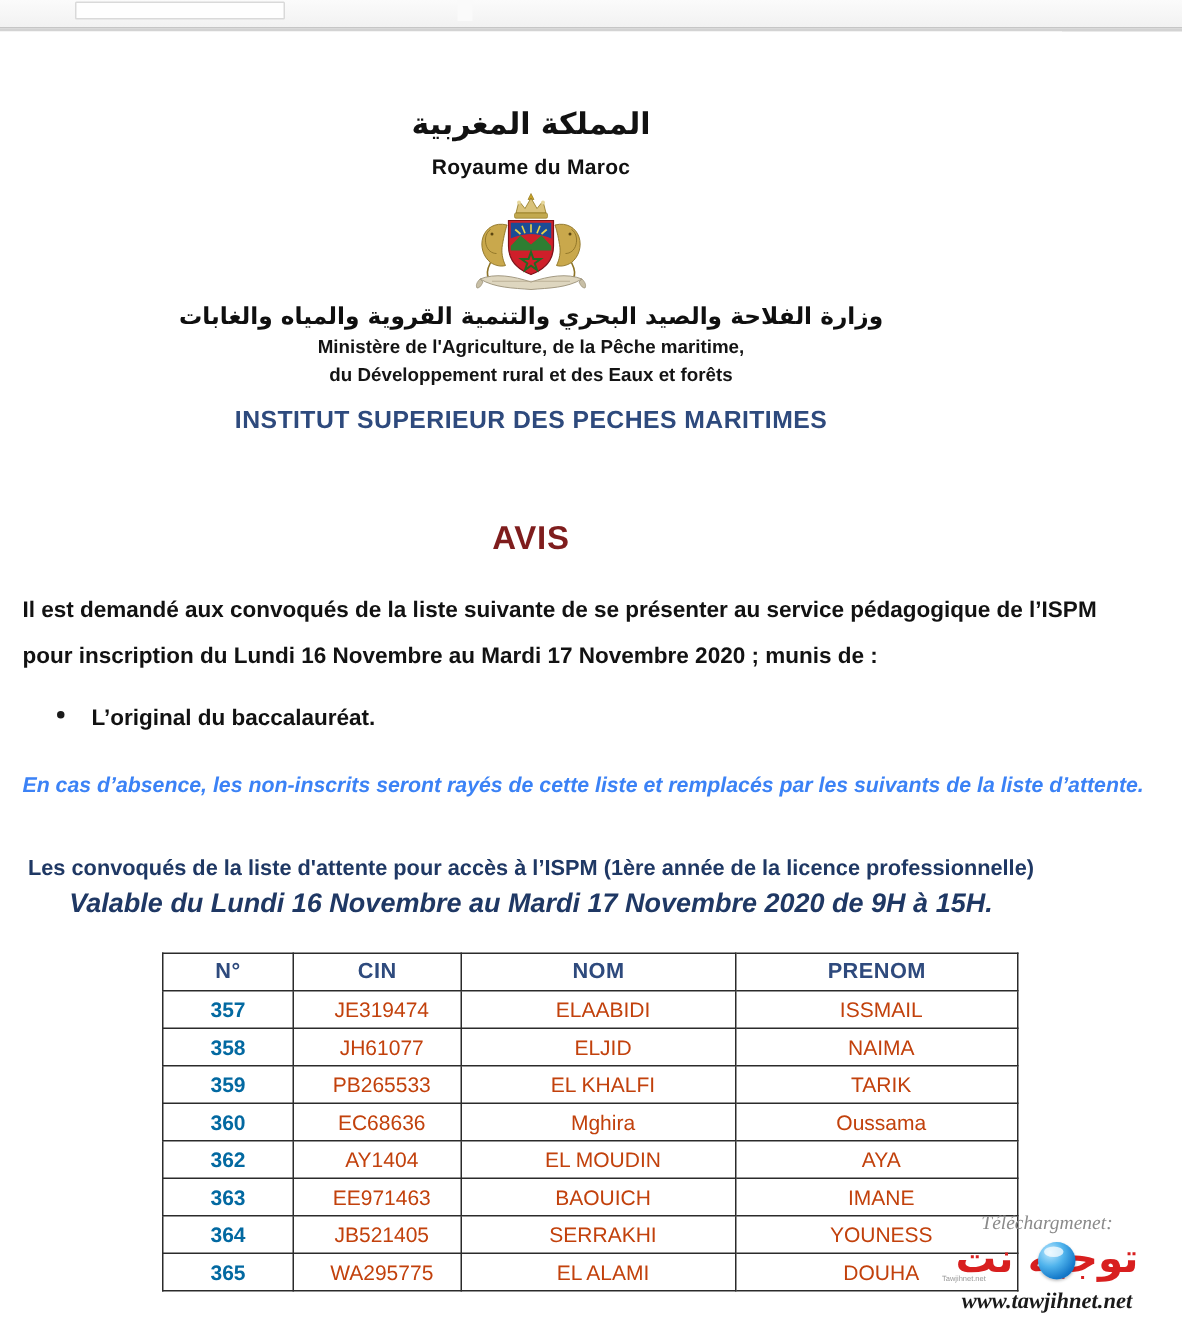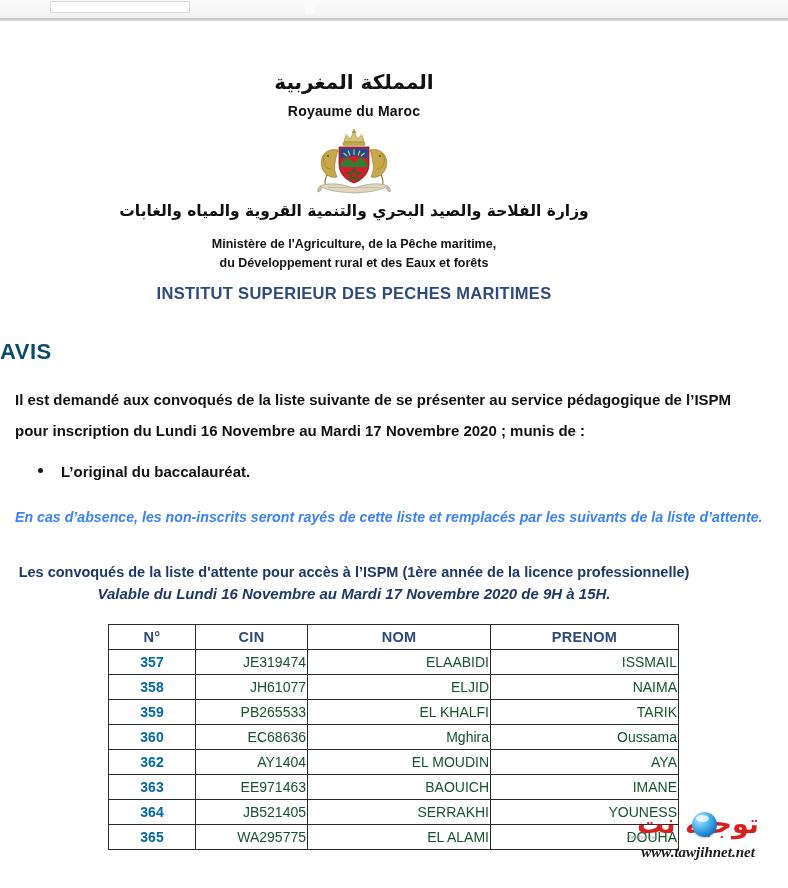"Ministère de l'Agriculture, de la" .hdr-fr-min1 { margin-top: 16px -> 3px }
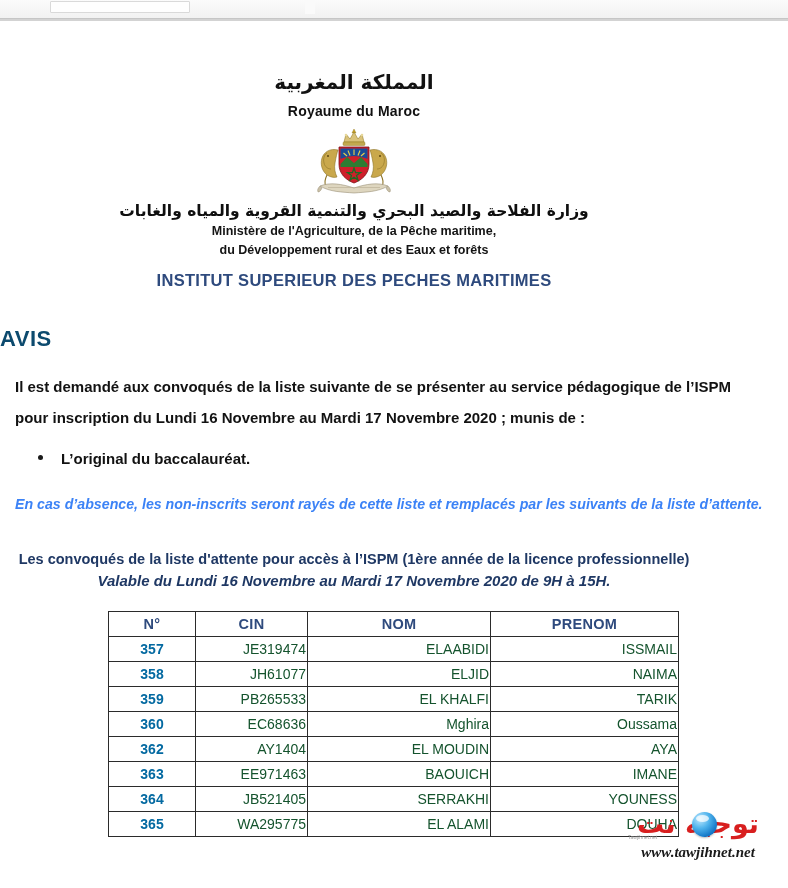"AVIS" .avis { color: #0c4a6e -> #7f1d1d; margin-top: 36px -> 56px; text-align: none -> center }
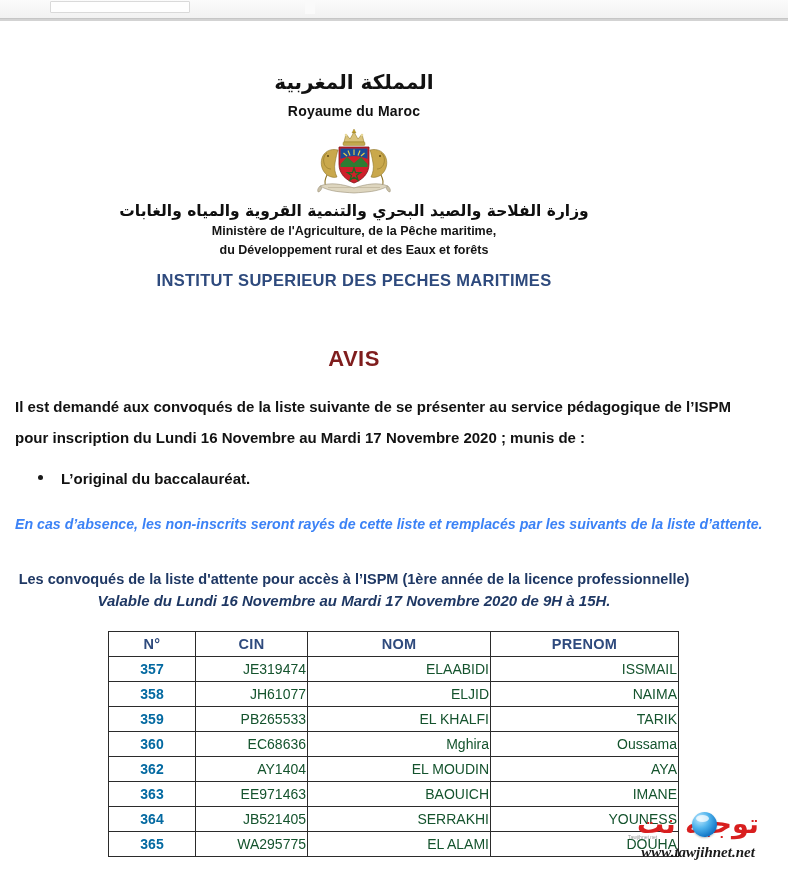"Valable du Lundi 16 Novembre" .sub-blue-2 { font-size: 15px -> 18px }
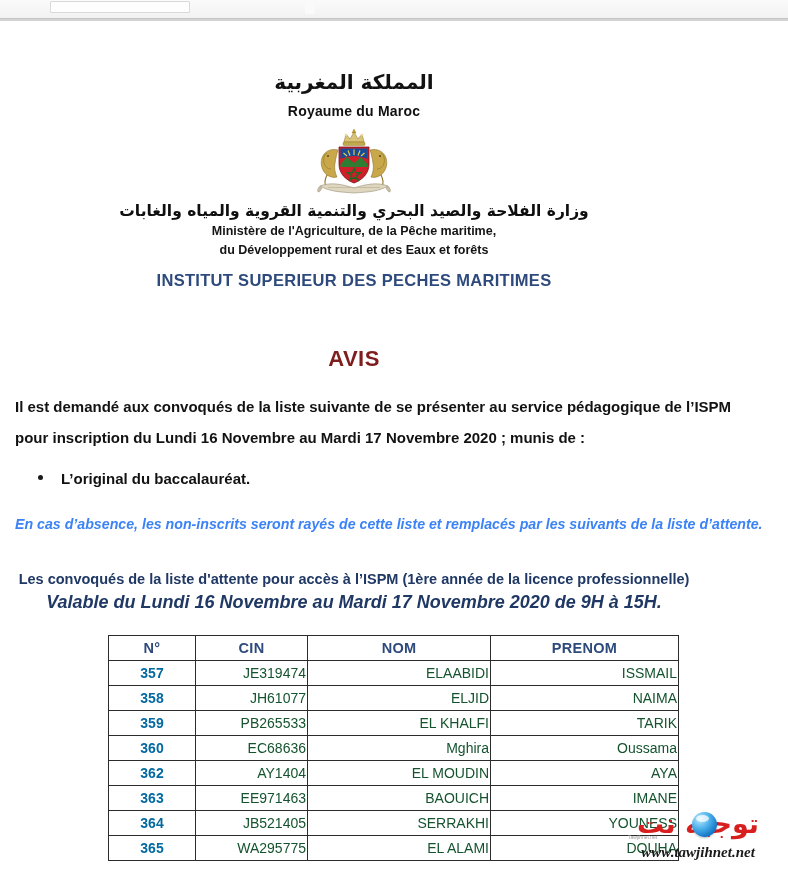"JE319474" table.roster td.txt { color: #14532d -> #c2410c; text-align: right -> center }
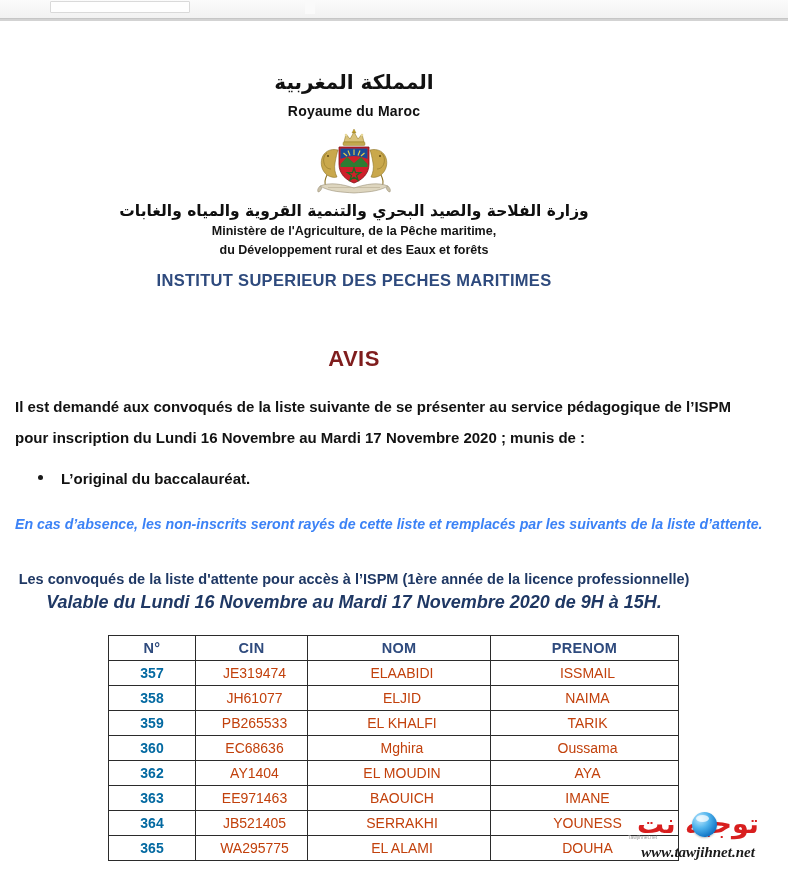"Téléchargmenet:" div.wm-dl { html: none -> <div>Téléchargmenet:</div> }
